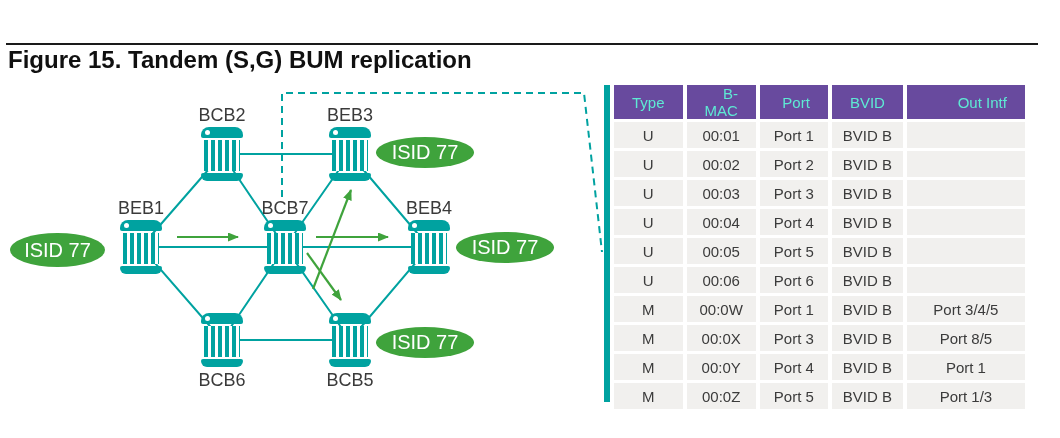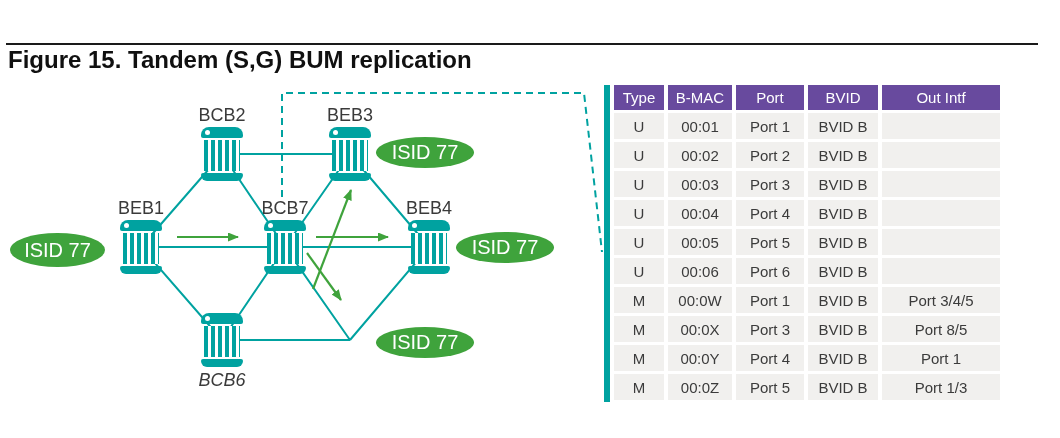"Type" .mac-table th { color: #ffffff -> #5eead4; padding: 0 0 -> 0 18px; text-align: center -> right }
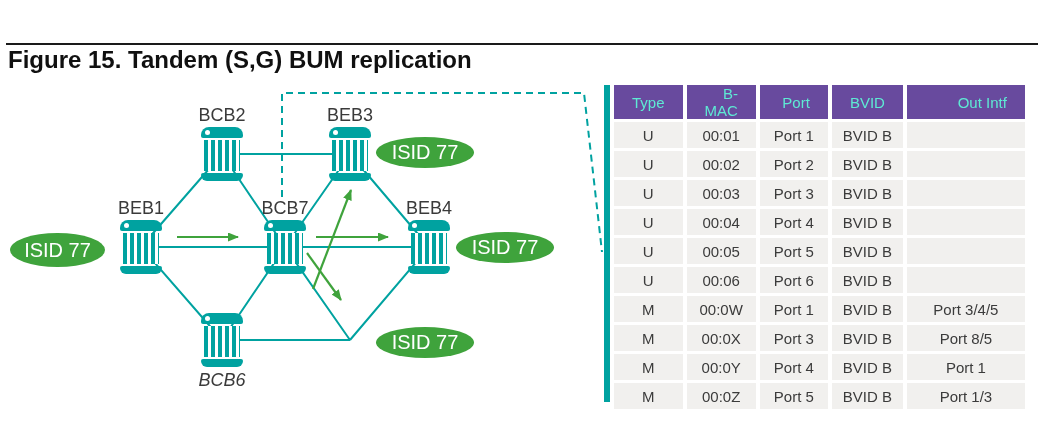"BCB6" .label-below { font-style: italic -> none }
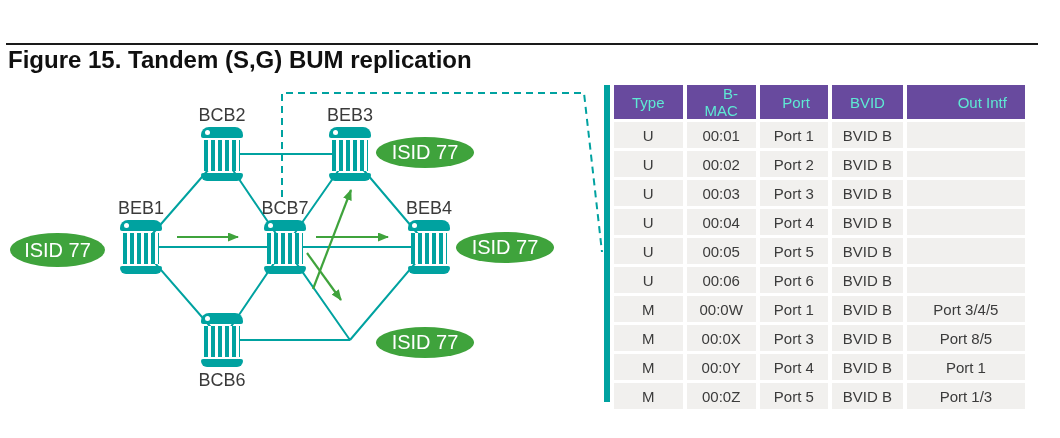"BCB5" div.node { html: none -> <div> <div>BCB5</div> <div> <div> <span></span> </div> <div></div> <div></div> </div> </div> }
